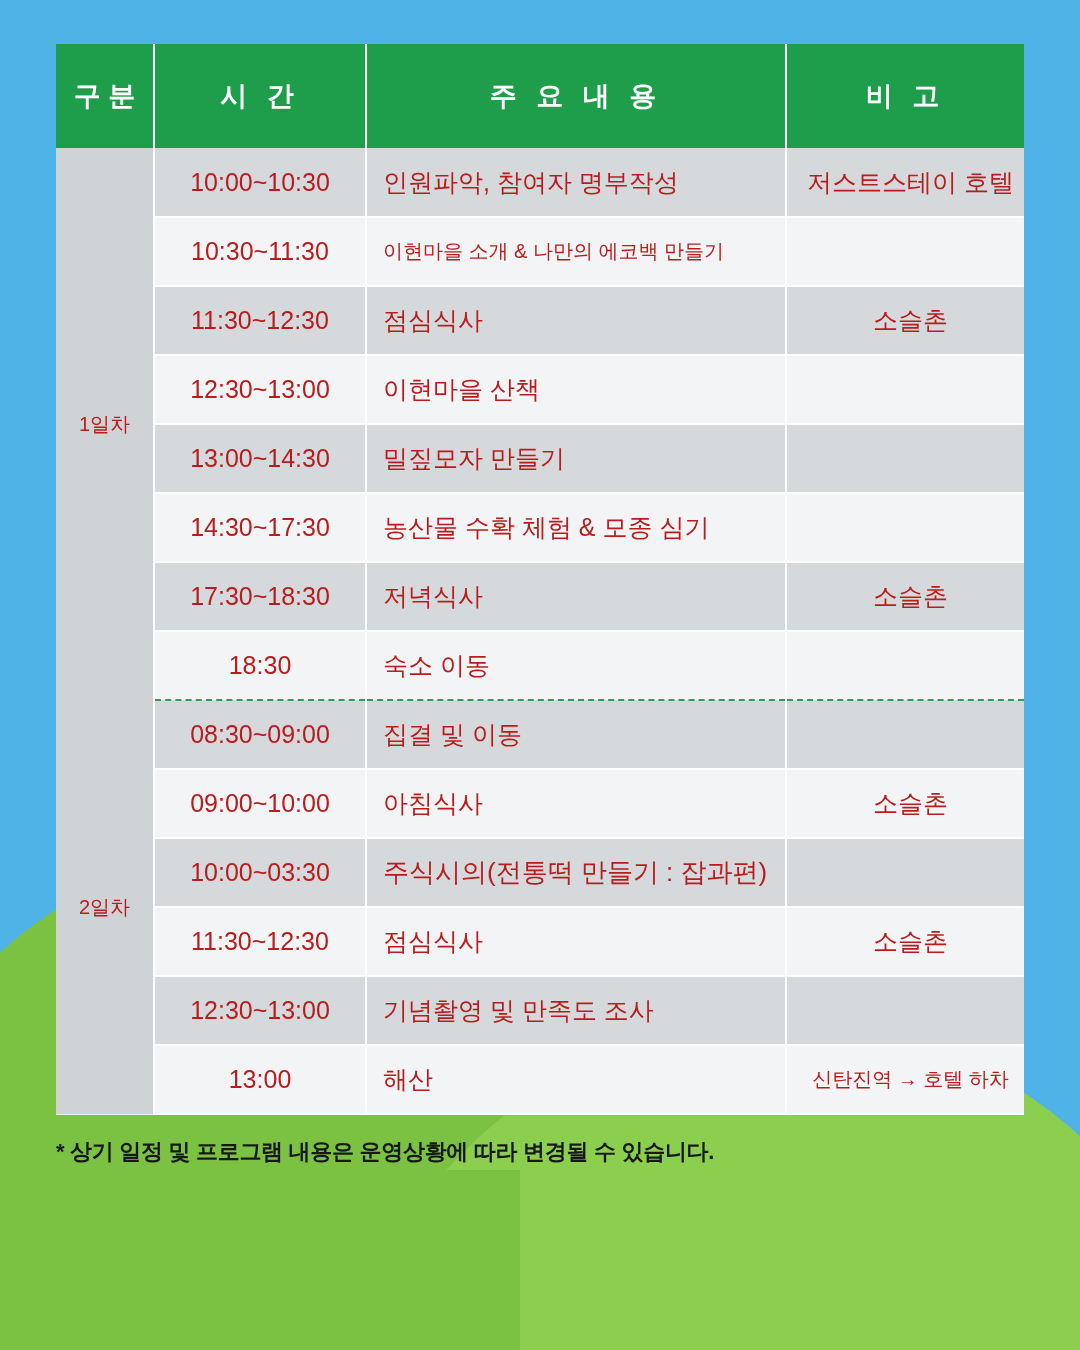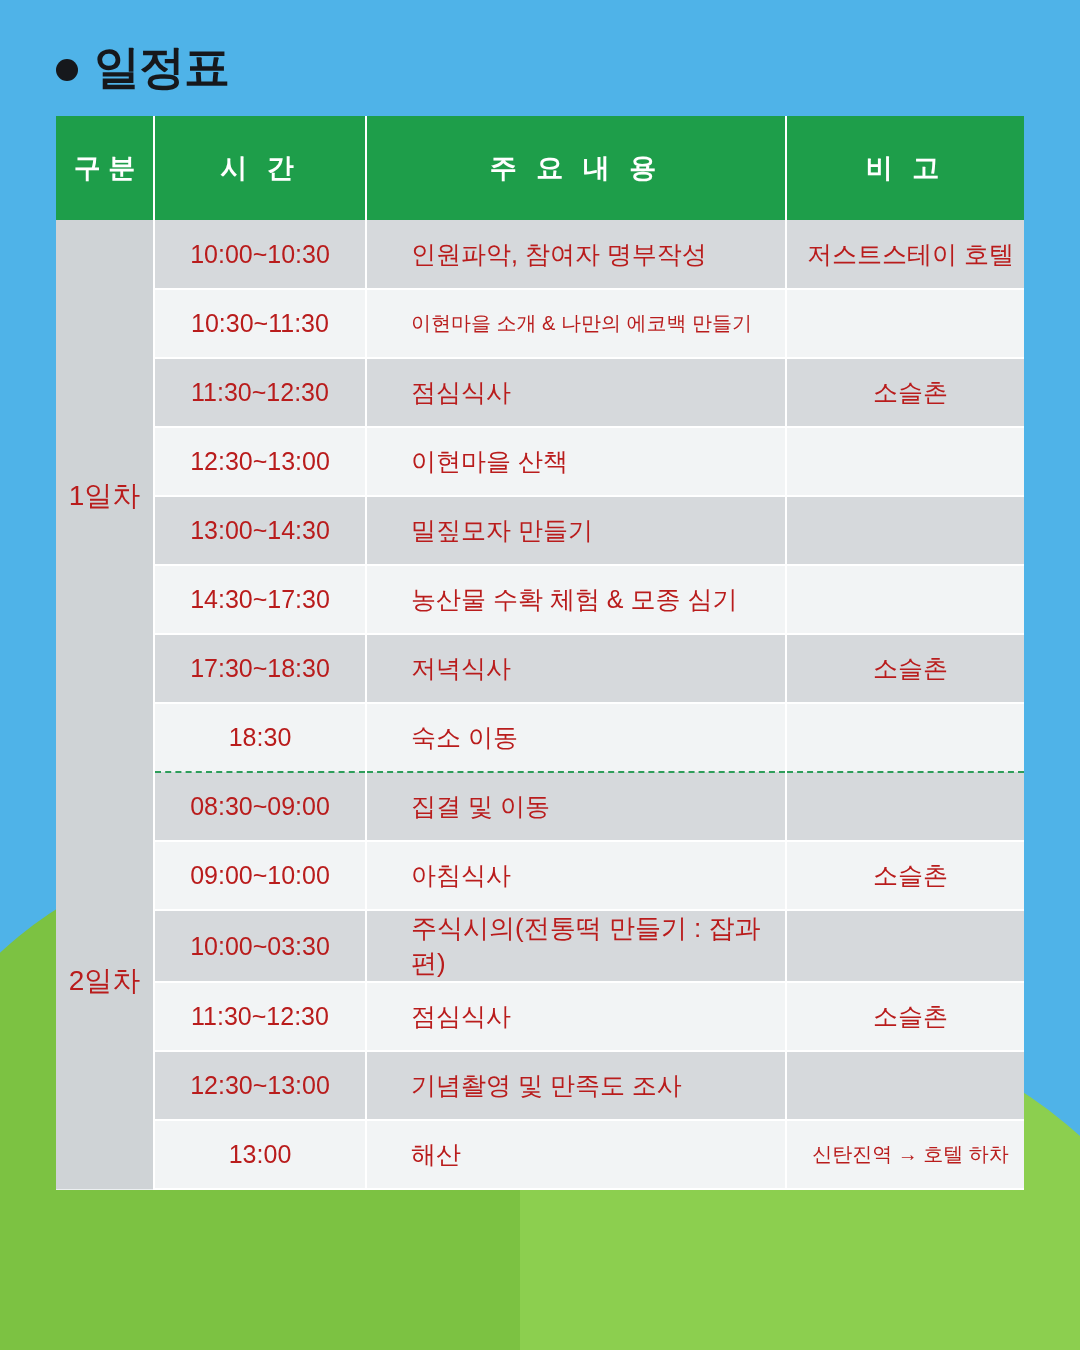"일정표" div.title-row { html: <div> <span></span> <span>일정표</span> </div> -> none }
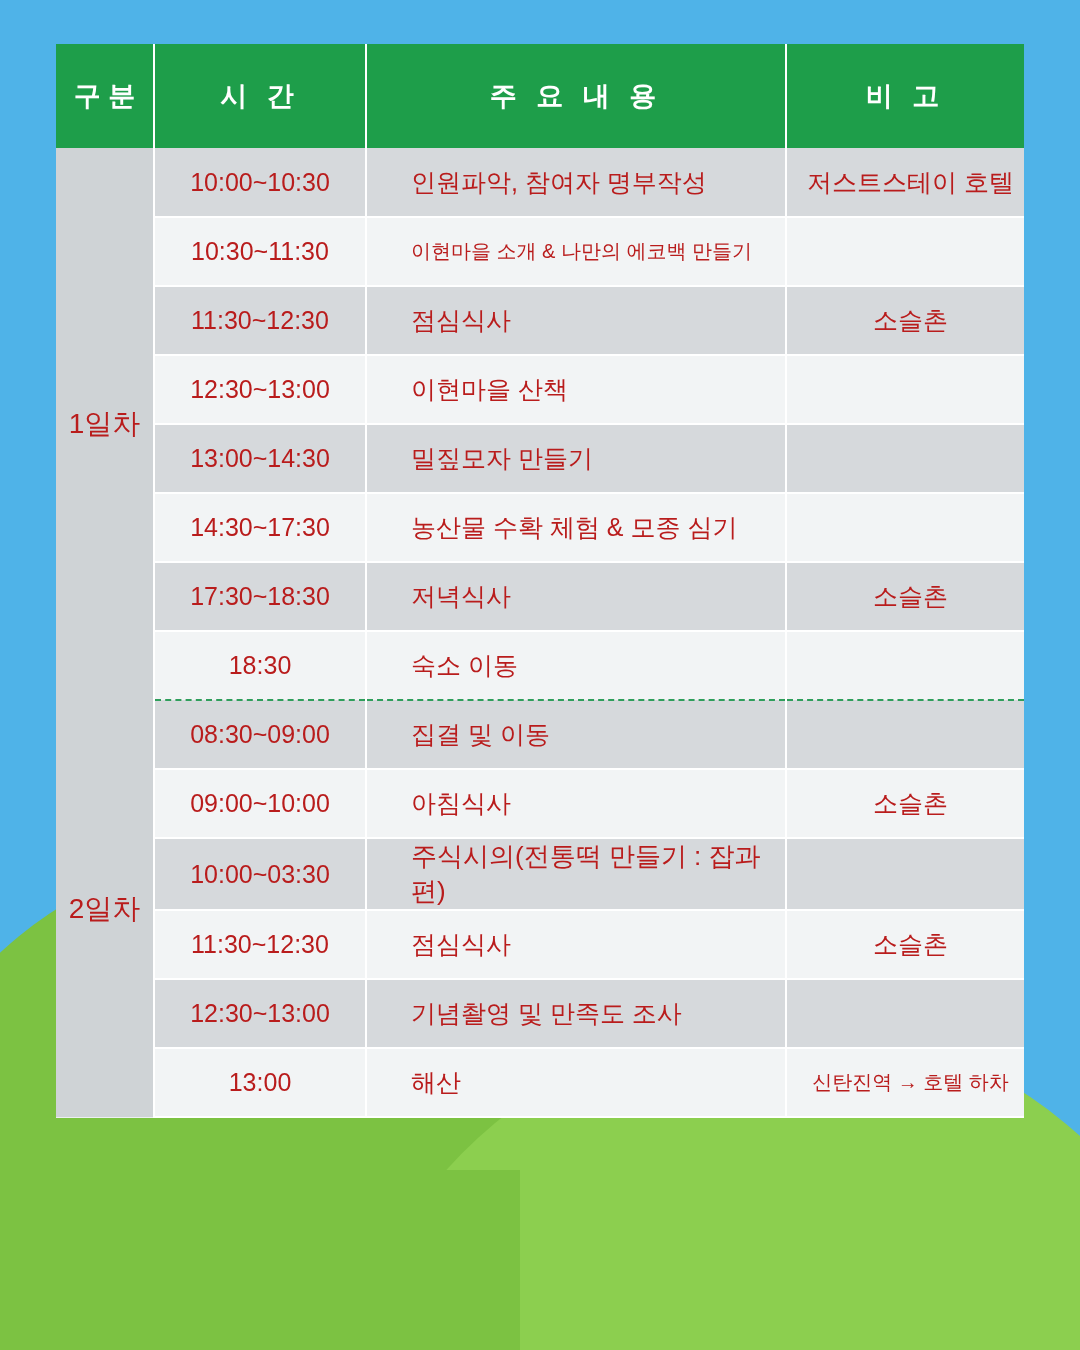"인원파악, 참여자 명부작성" td.main-cell { padding-left: 44px -> 16px }
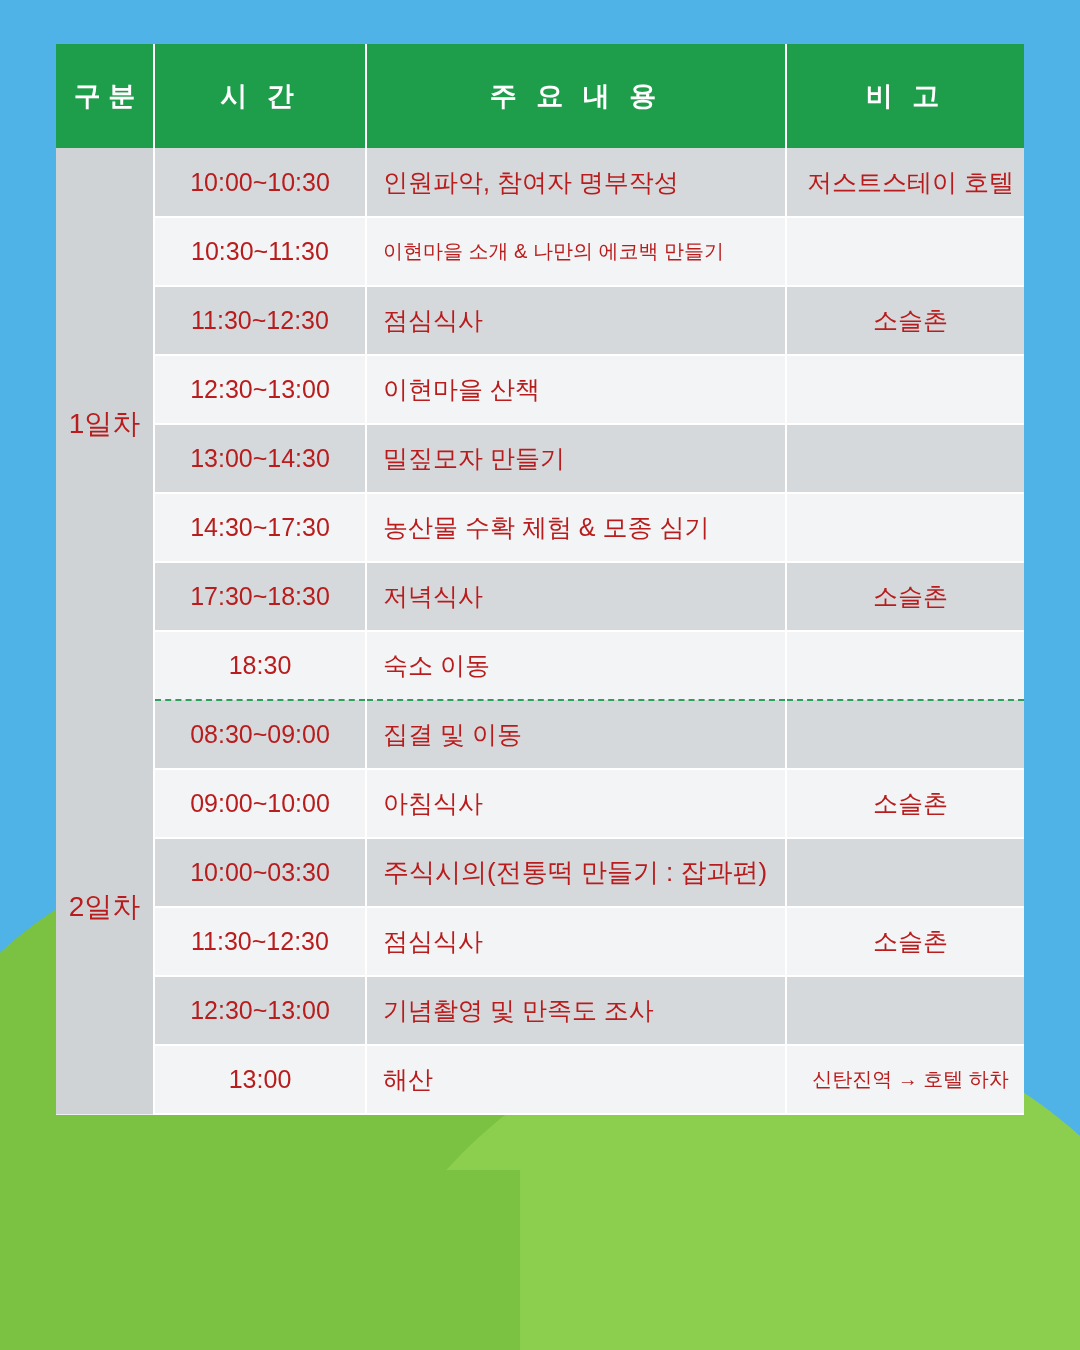"1일차" td.day-cell { font-size: 28px -> 20px }
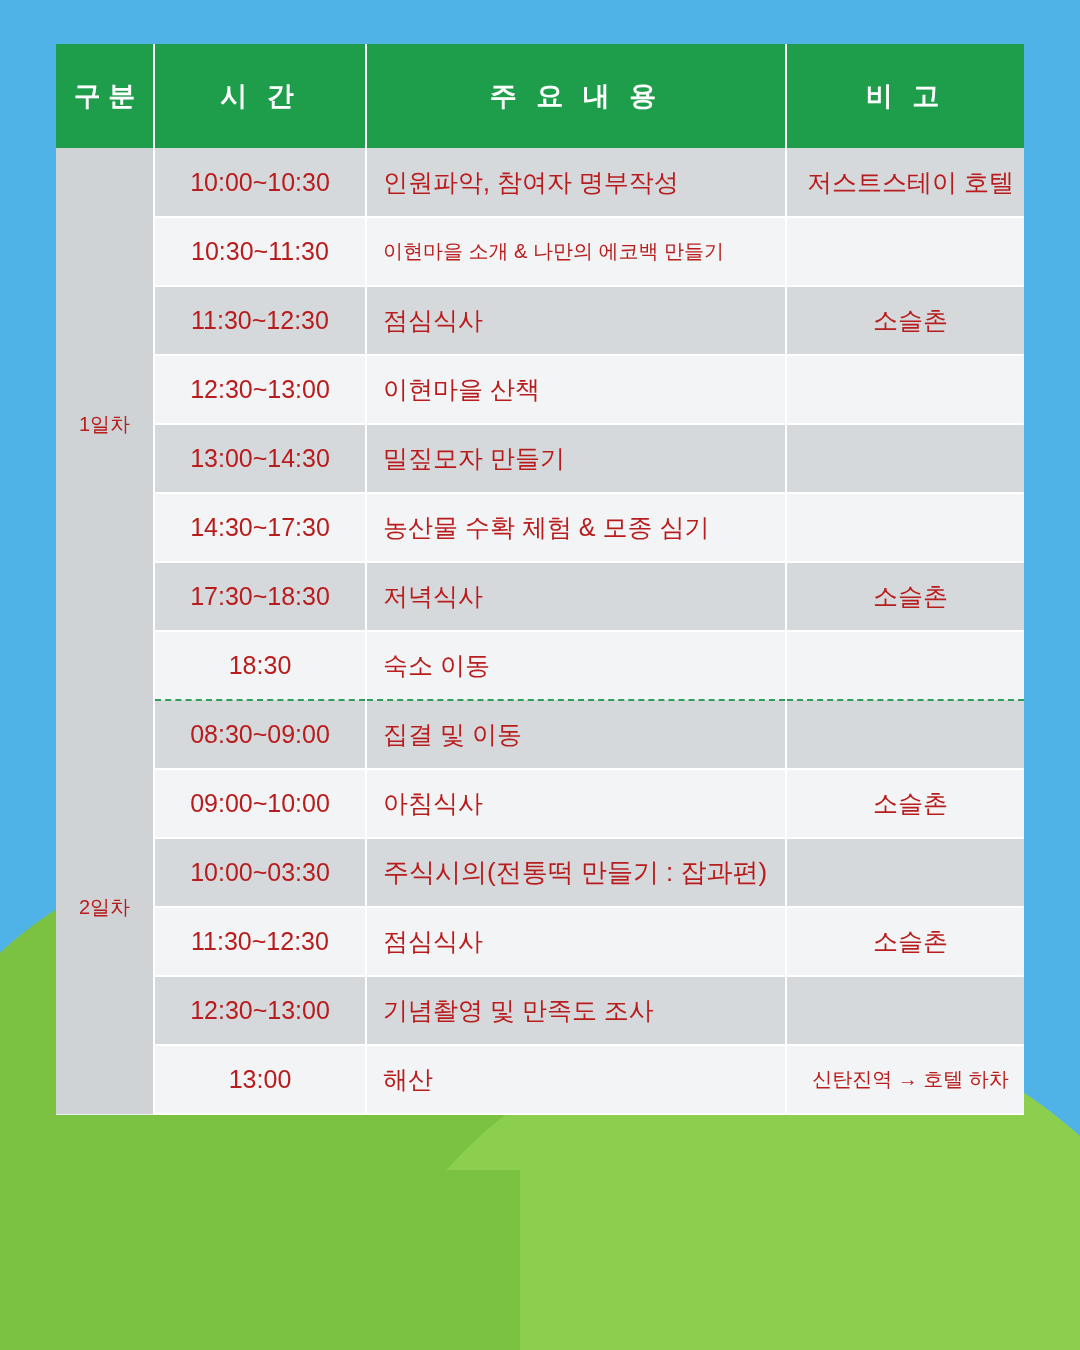"* 상기 일정 및 프로그램" div.footnote { html: none -> <div>* 상기 일정 및 프로그램 내용은 운영상황에 따라 변경될 수 있습니다.</div> }
